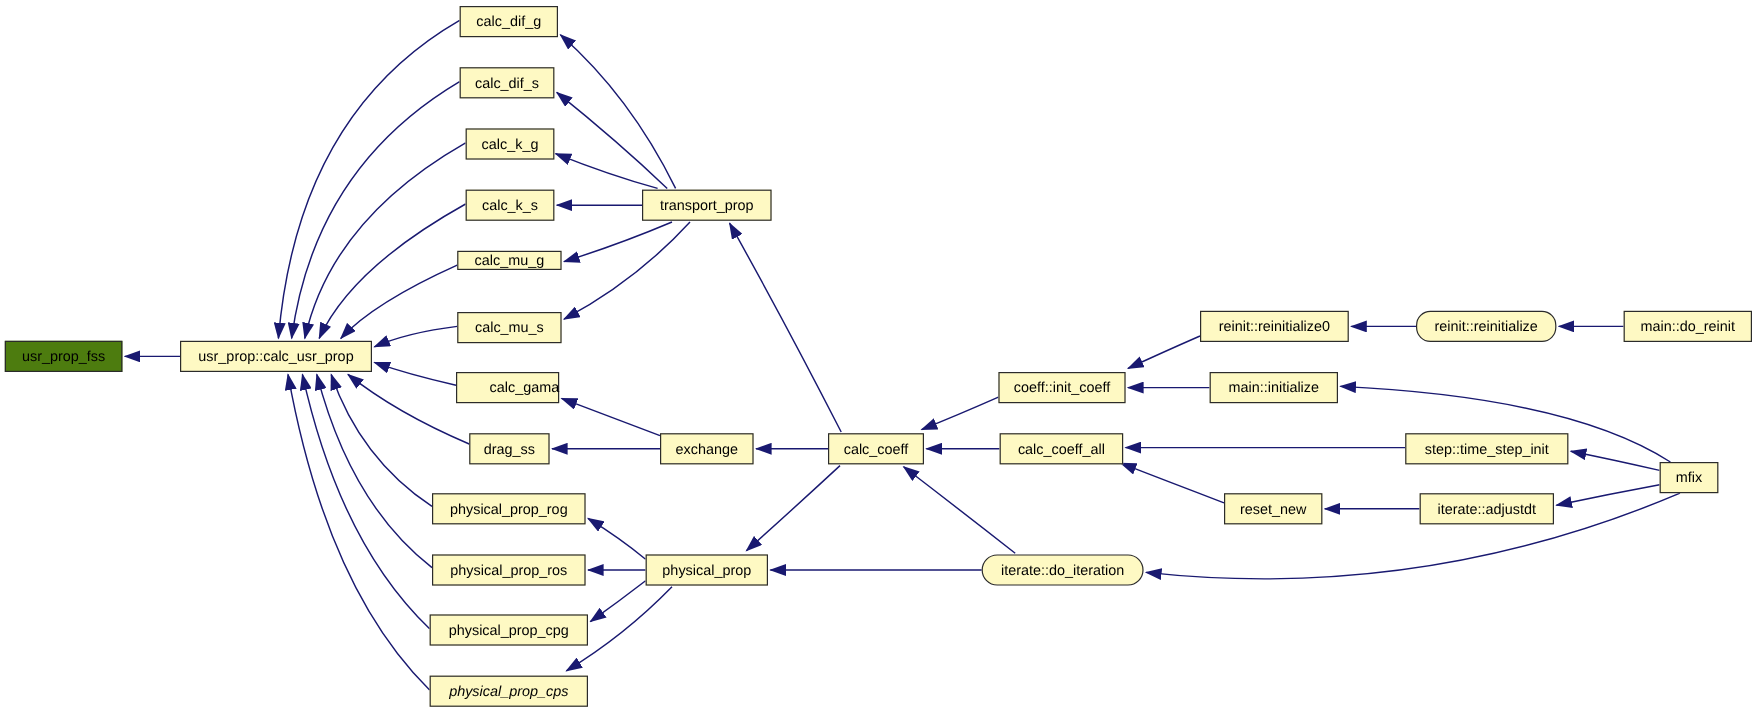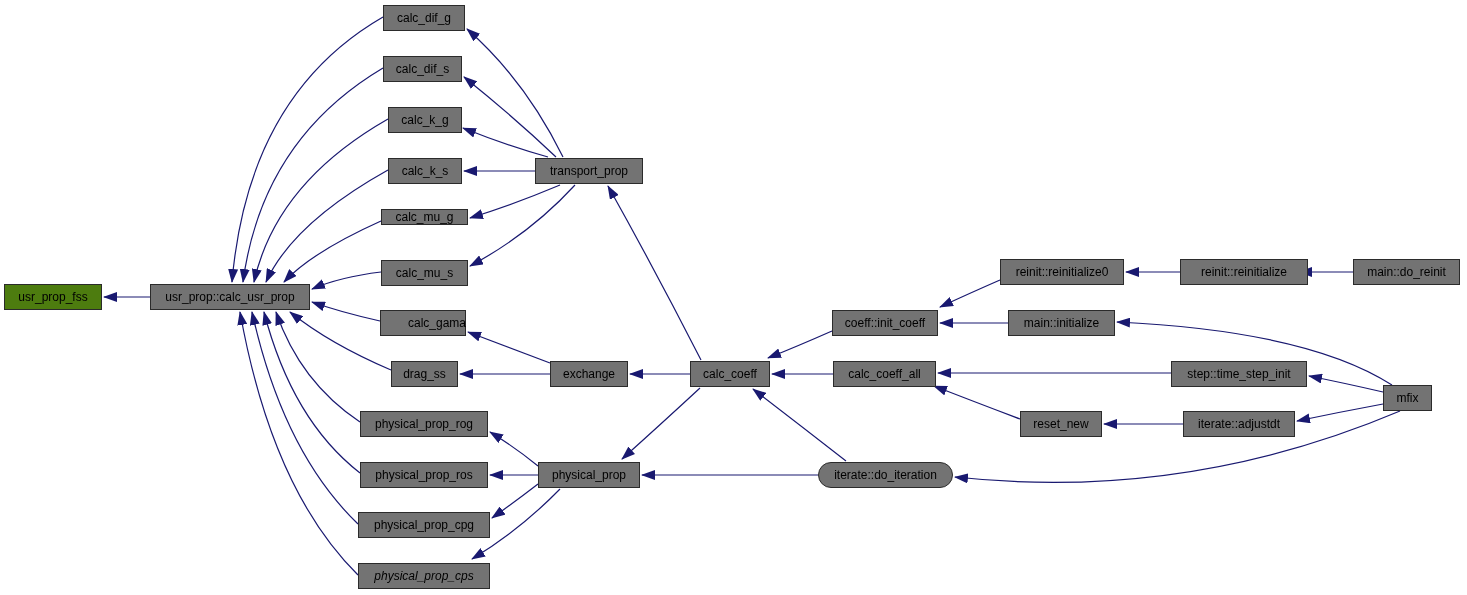"calc_dif_g" .node { background: #737373 -> #fef9c3 }
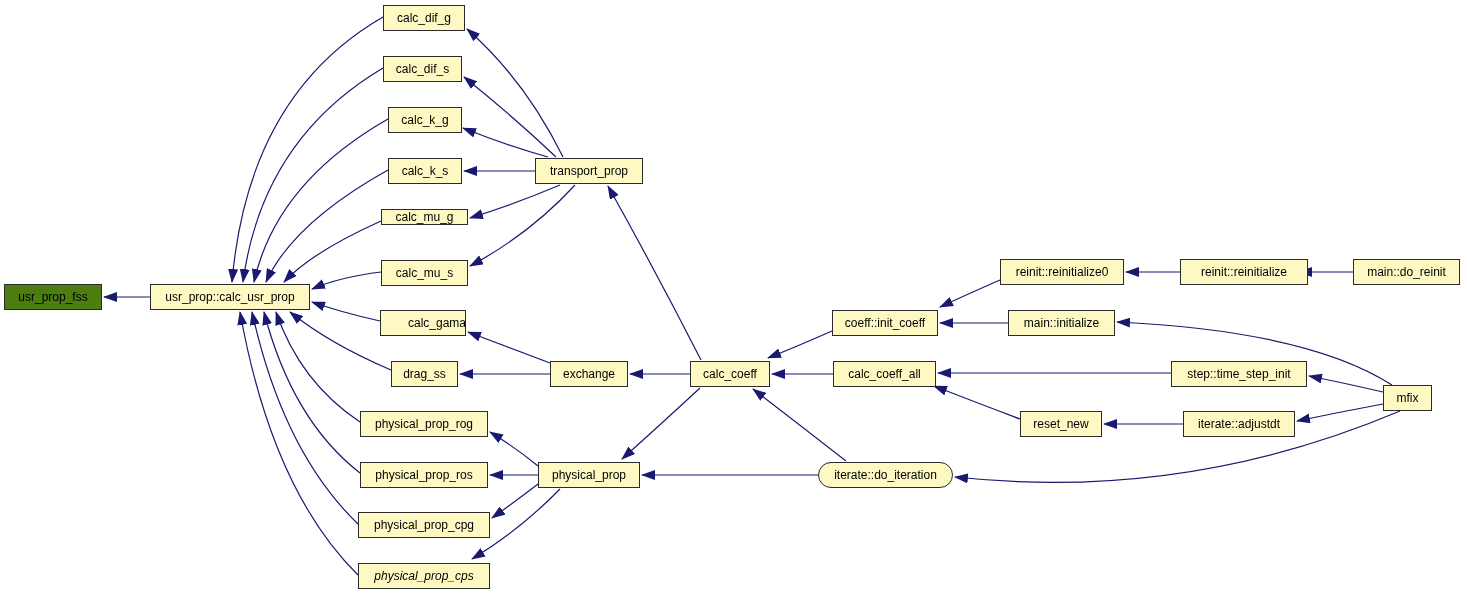"reinit::reinitialize" div.node { border-radius: none -> 12px; width: 128px -> 117px }
